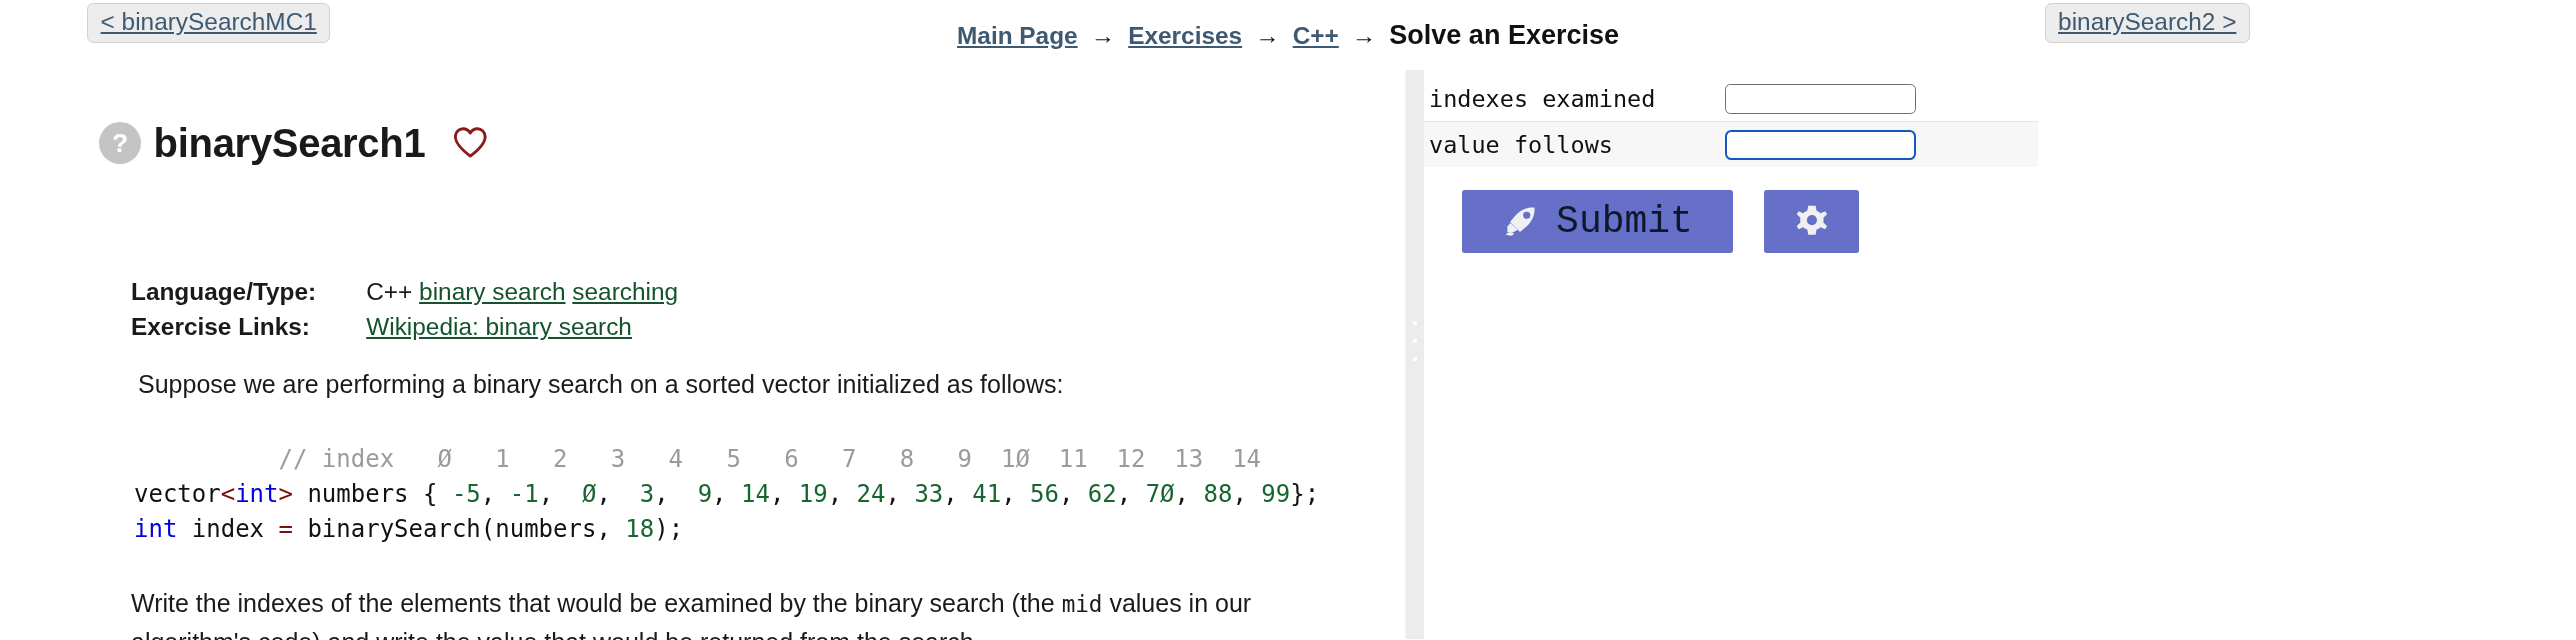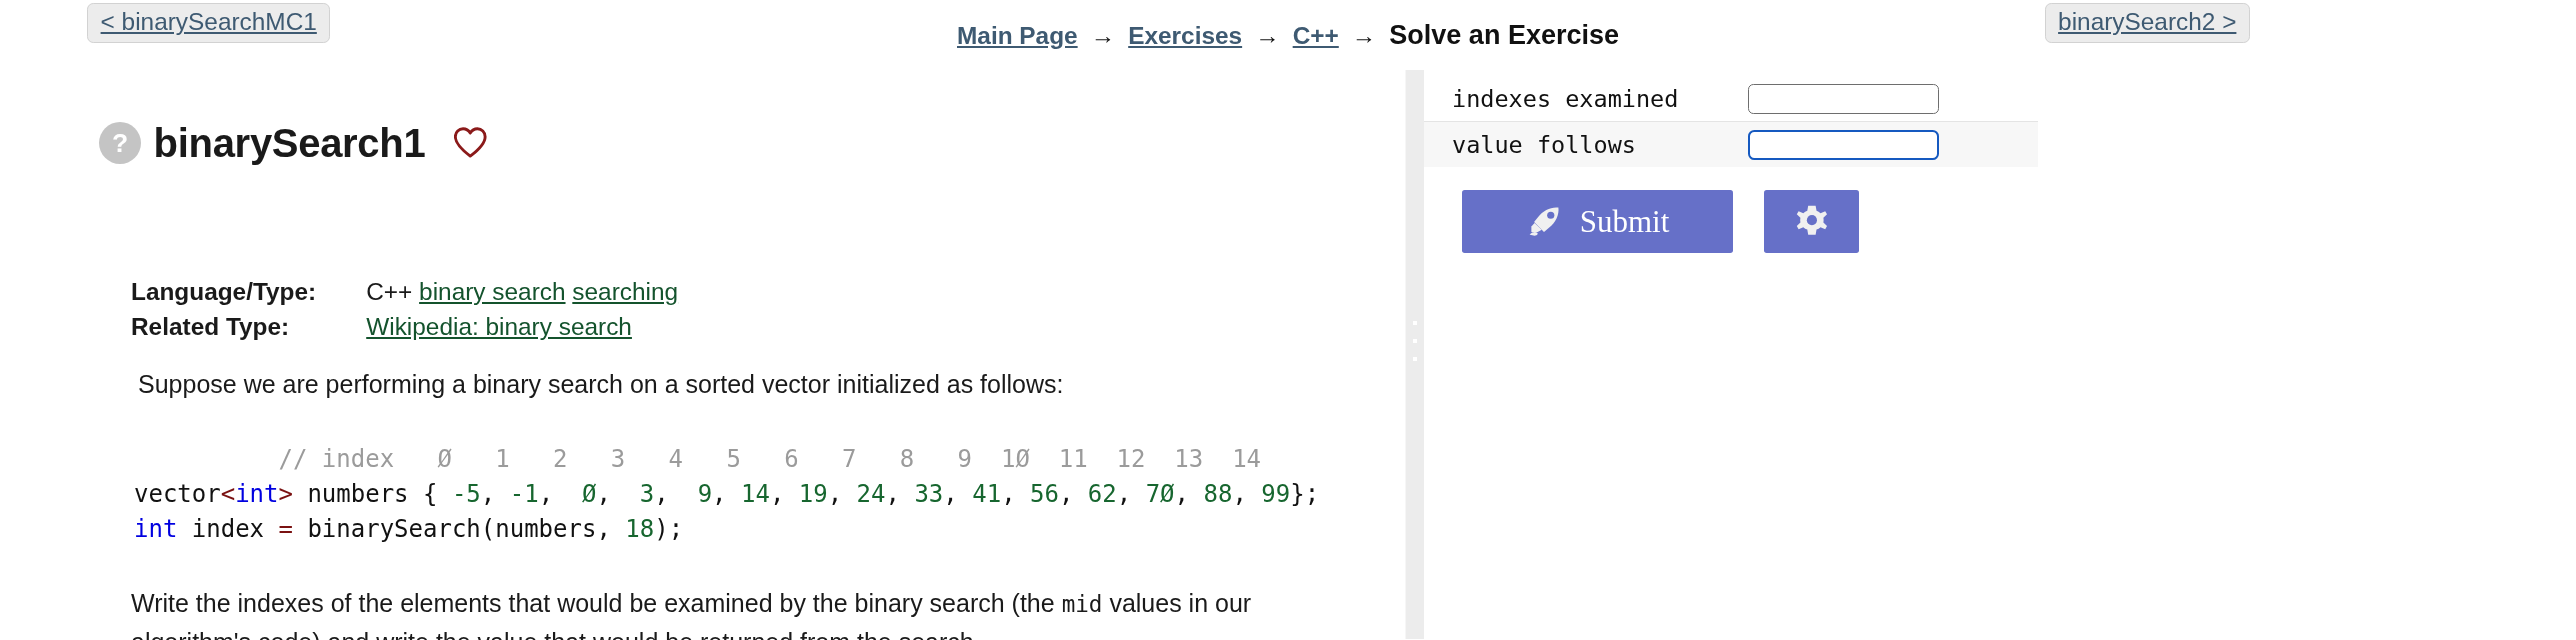"indexes examined" #answer-table td.q-label { padding-left: 28px -> 5px }
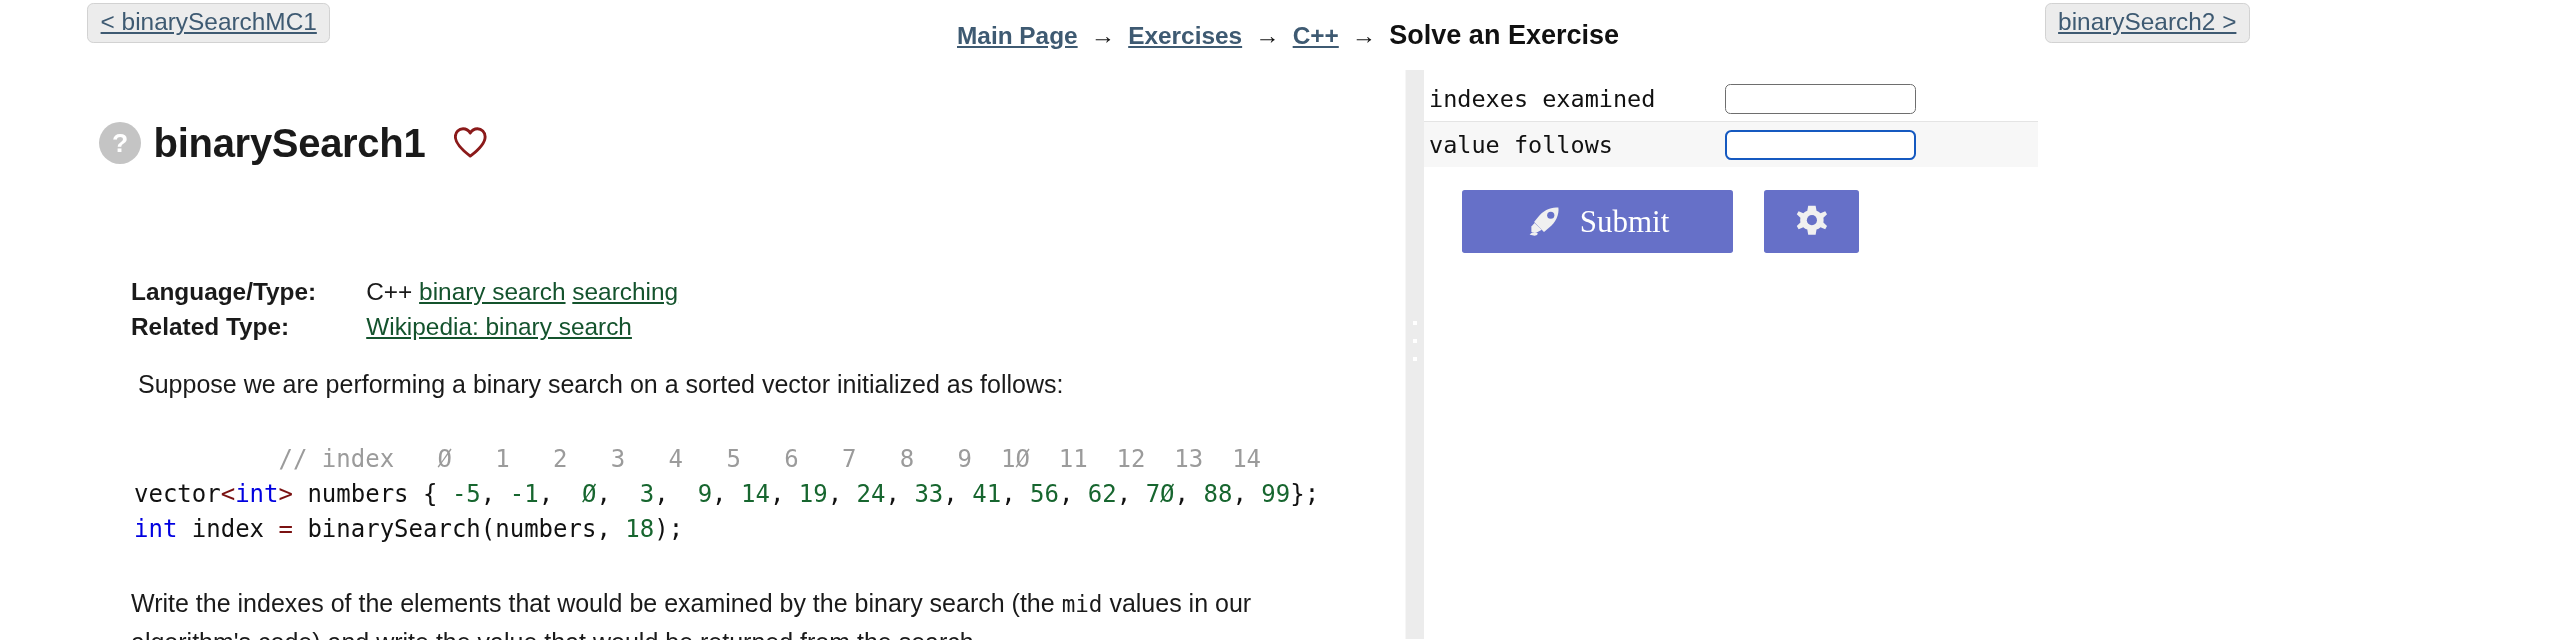"Submit" #submit-button .sb-label { color: #ffffff -> #0f172a; font-family: Liberation Serif, serif -> Liberation Mono, monospace; font-size: 31px -> 38px }
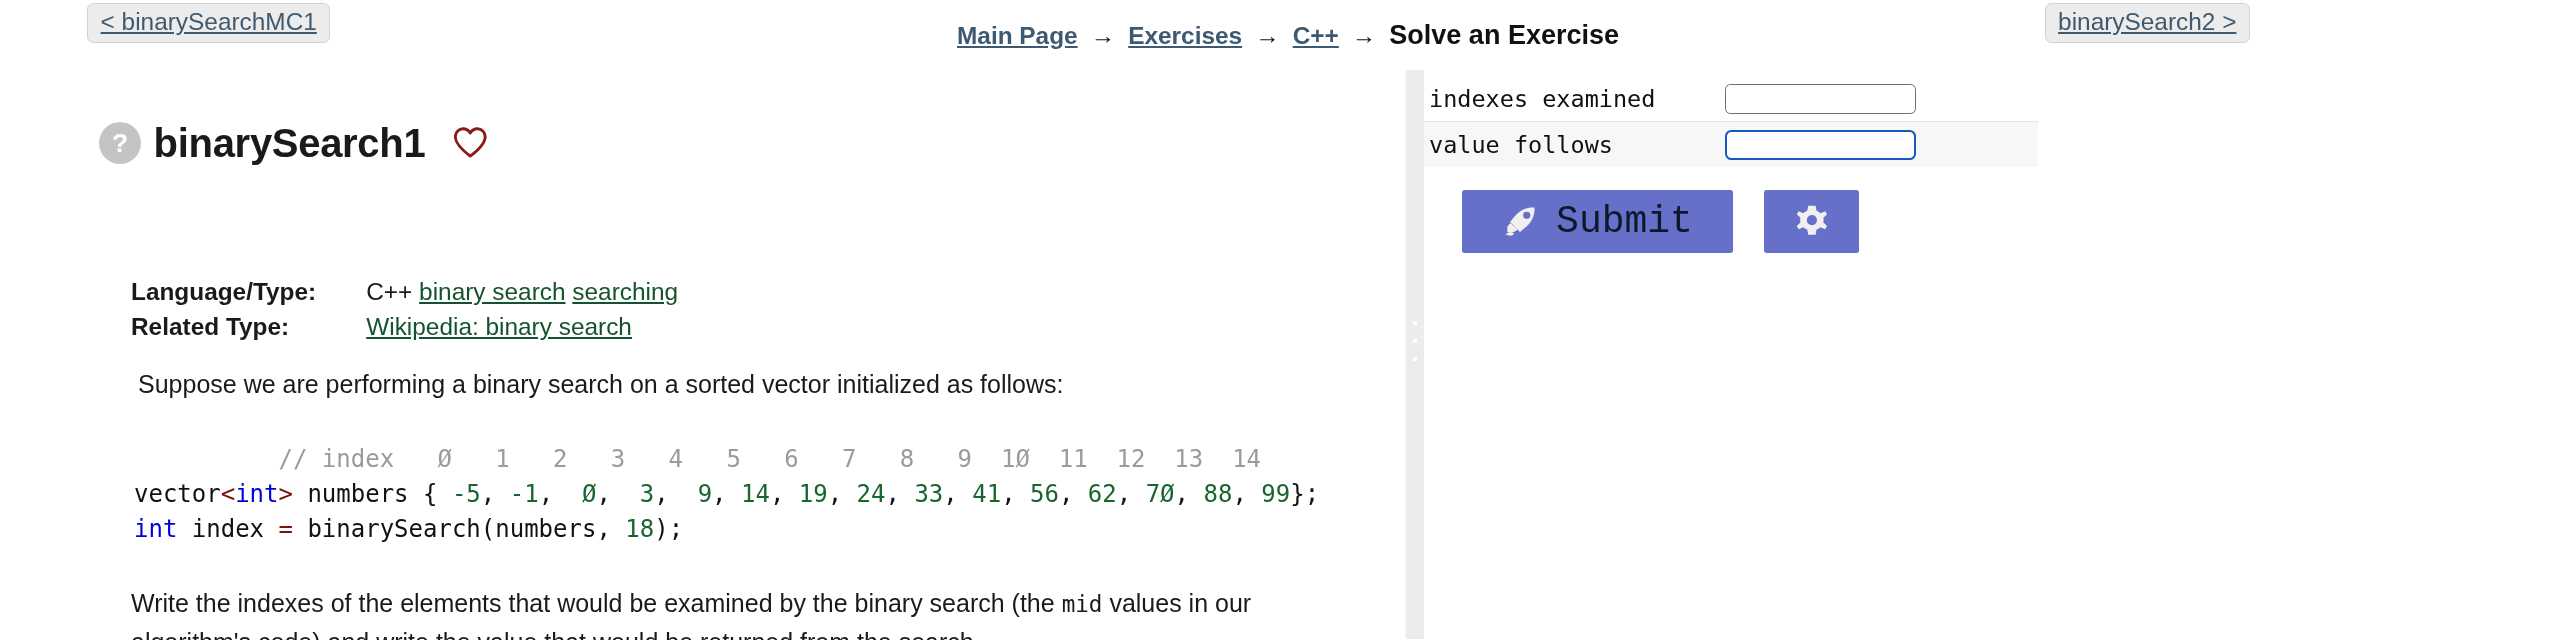"Related Type:" td.lbl { text: Related Type -> Exercise Links }
